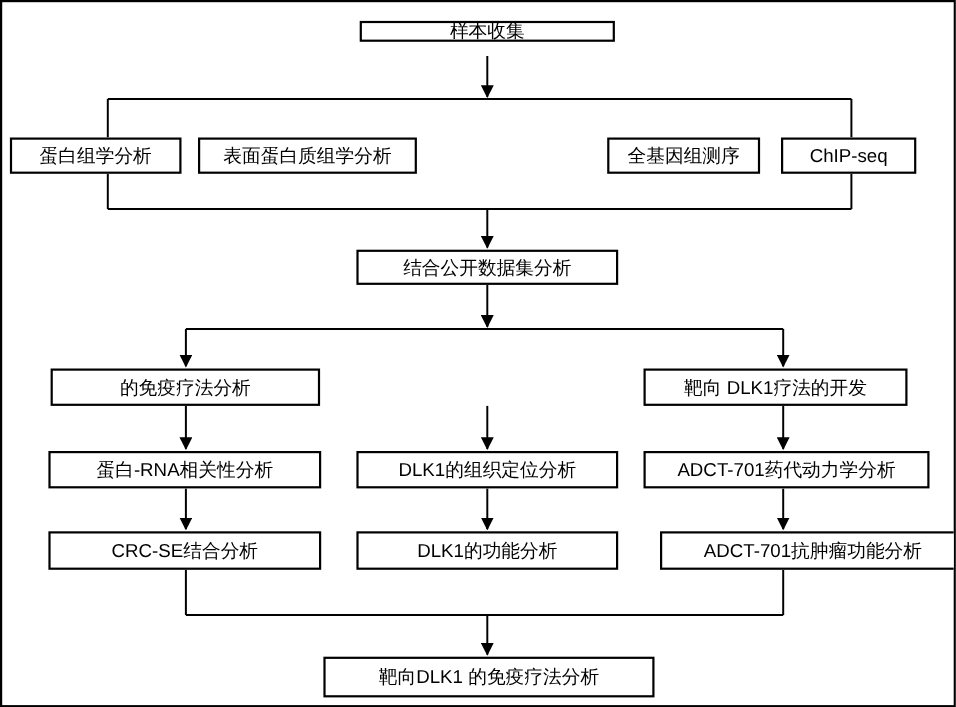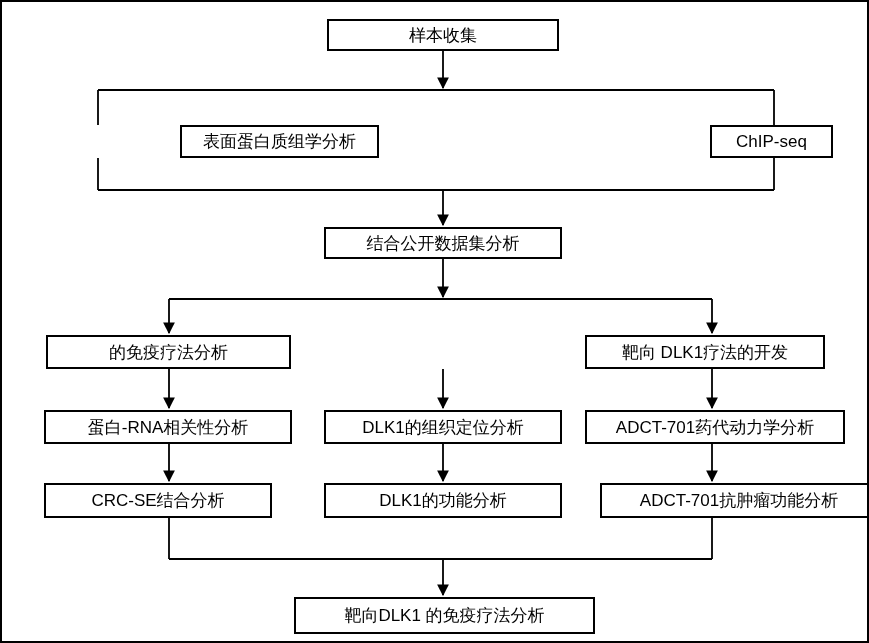"样本收集" div.node { height: 32px -> 19px }
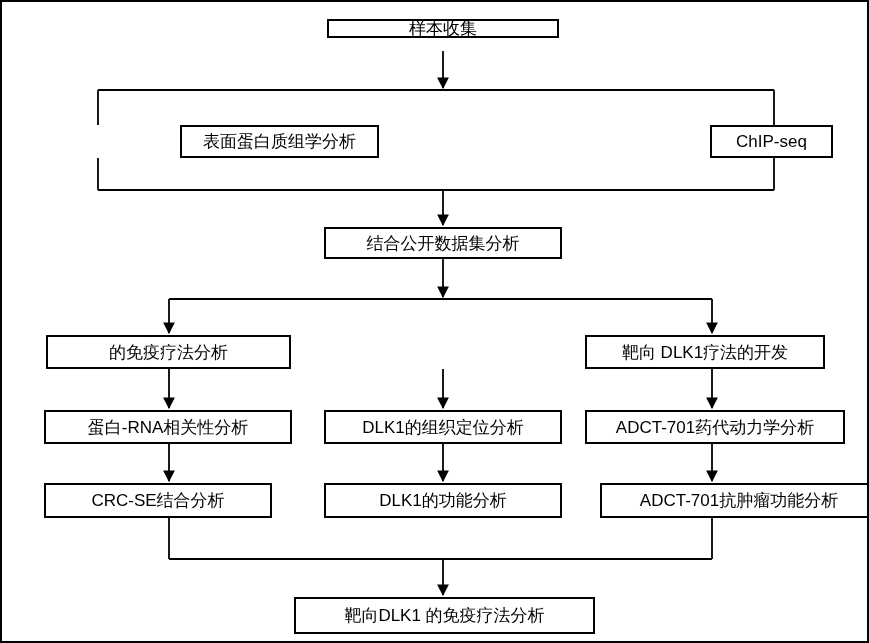"蛋白组学分析" div.node { html: none -> <div>蛋白组学分析</div> }
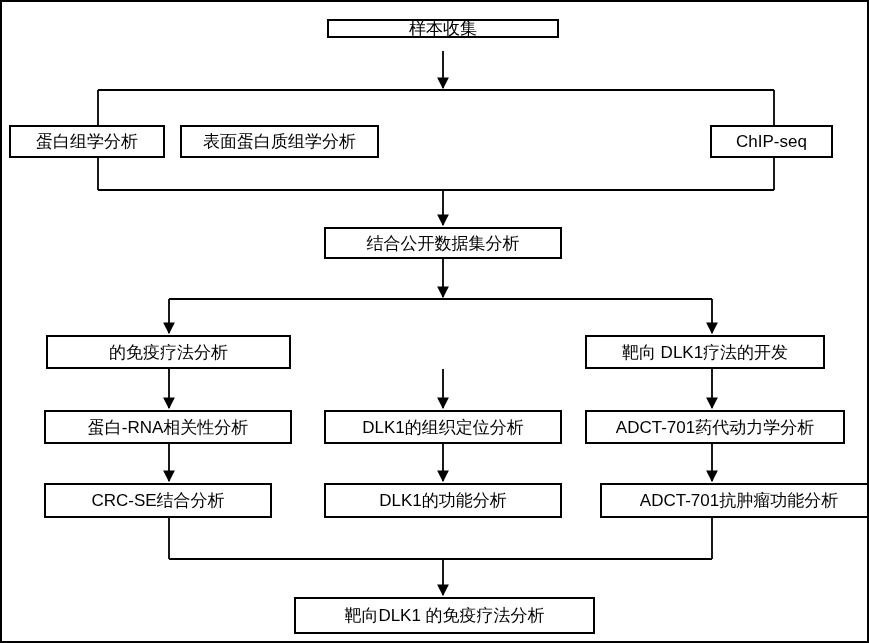"全基因组测序" div.node { html: none -> <div>全基因组测序</div> }
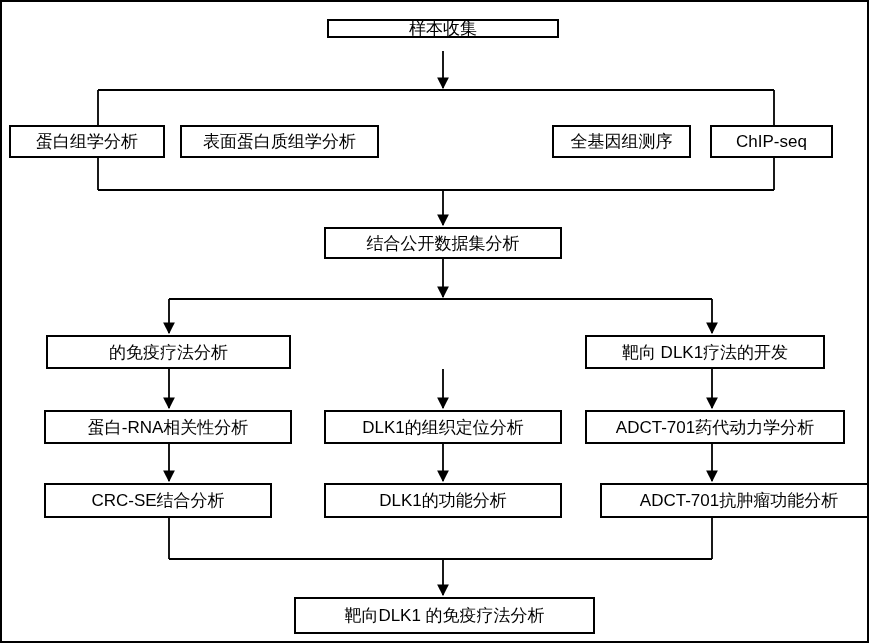"CRC-SE结合分析" div.node { width: 228px -> 248px }
